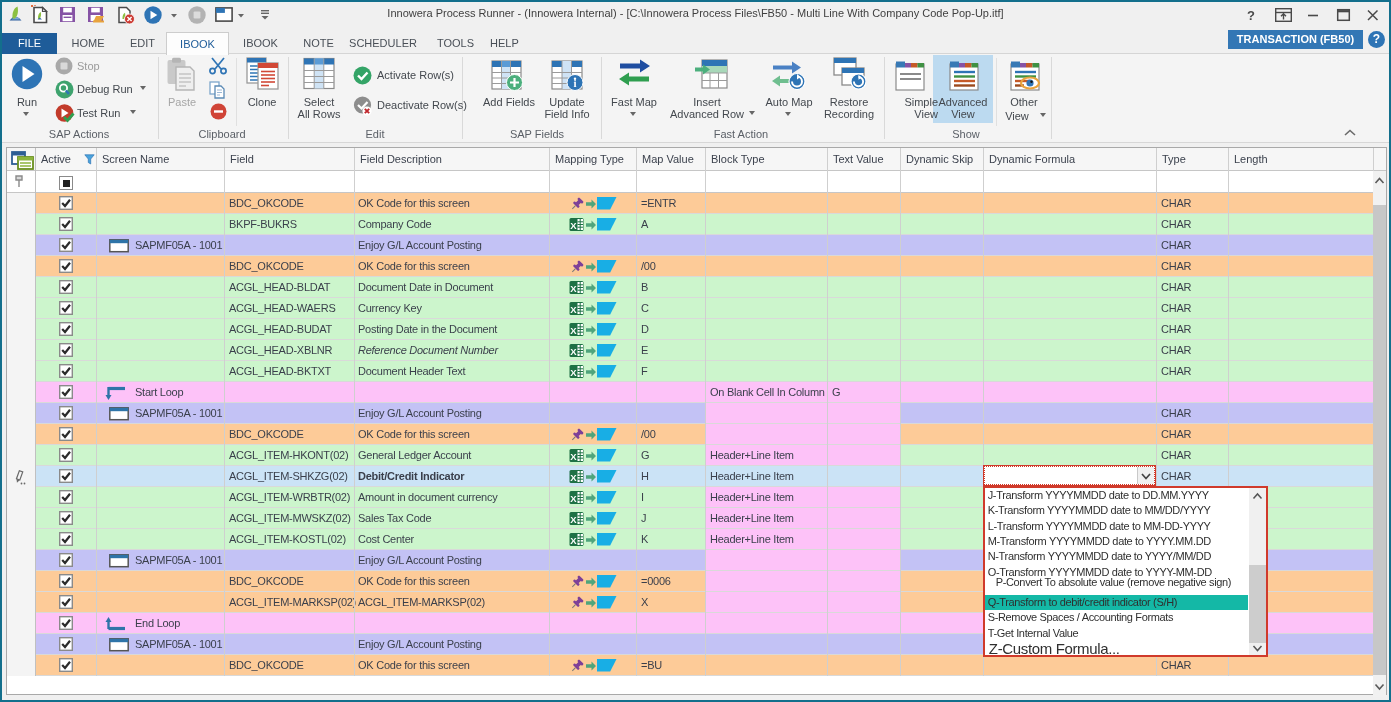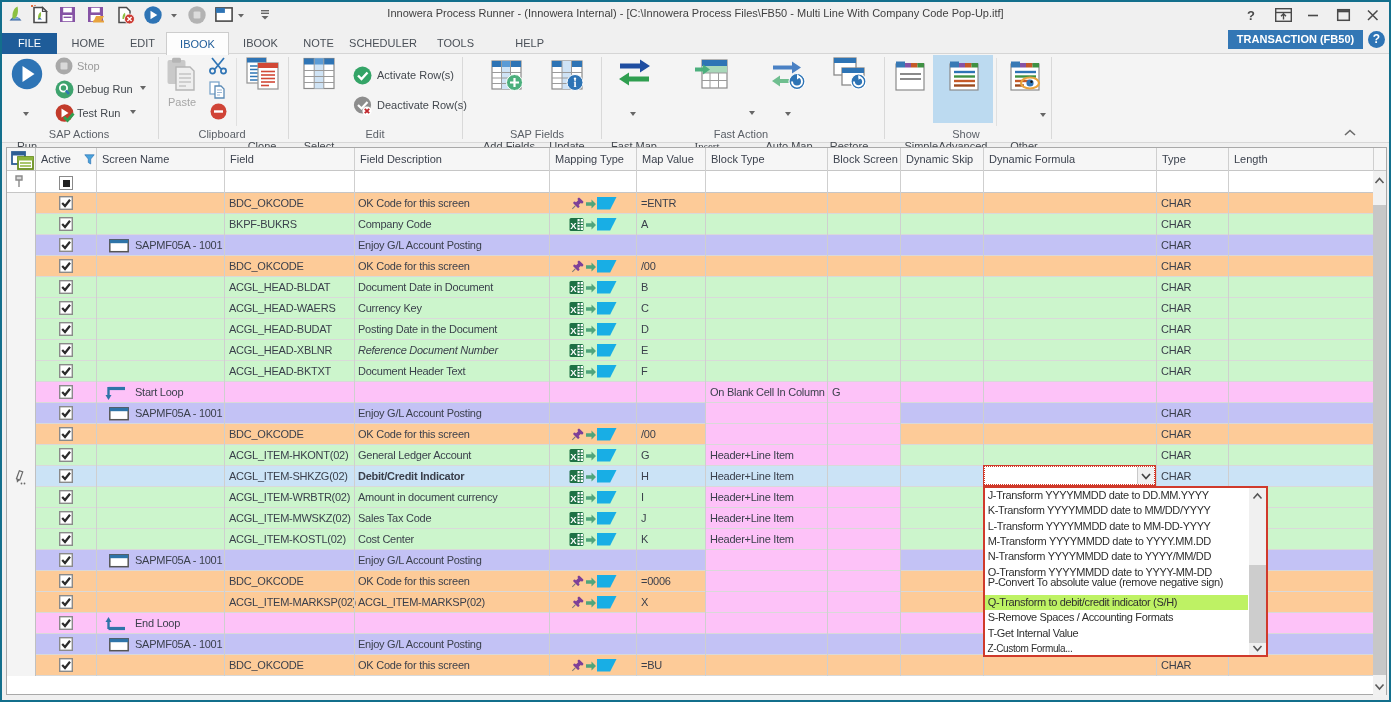"HELP" div.abs { text-align: right -> left }
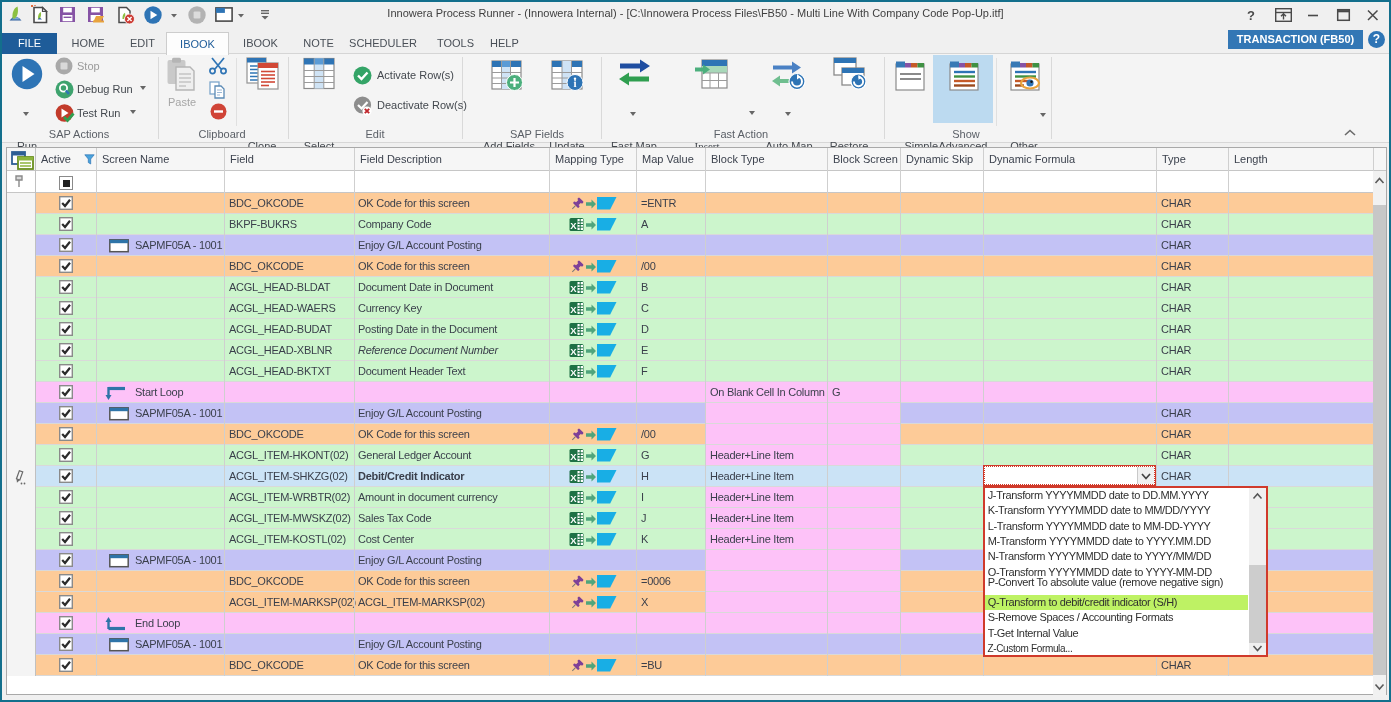"Run" .lbl { margin-top: 44px -> none }
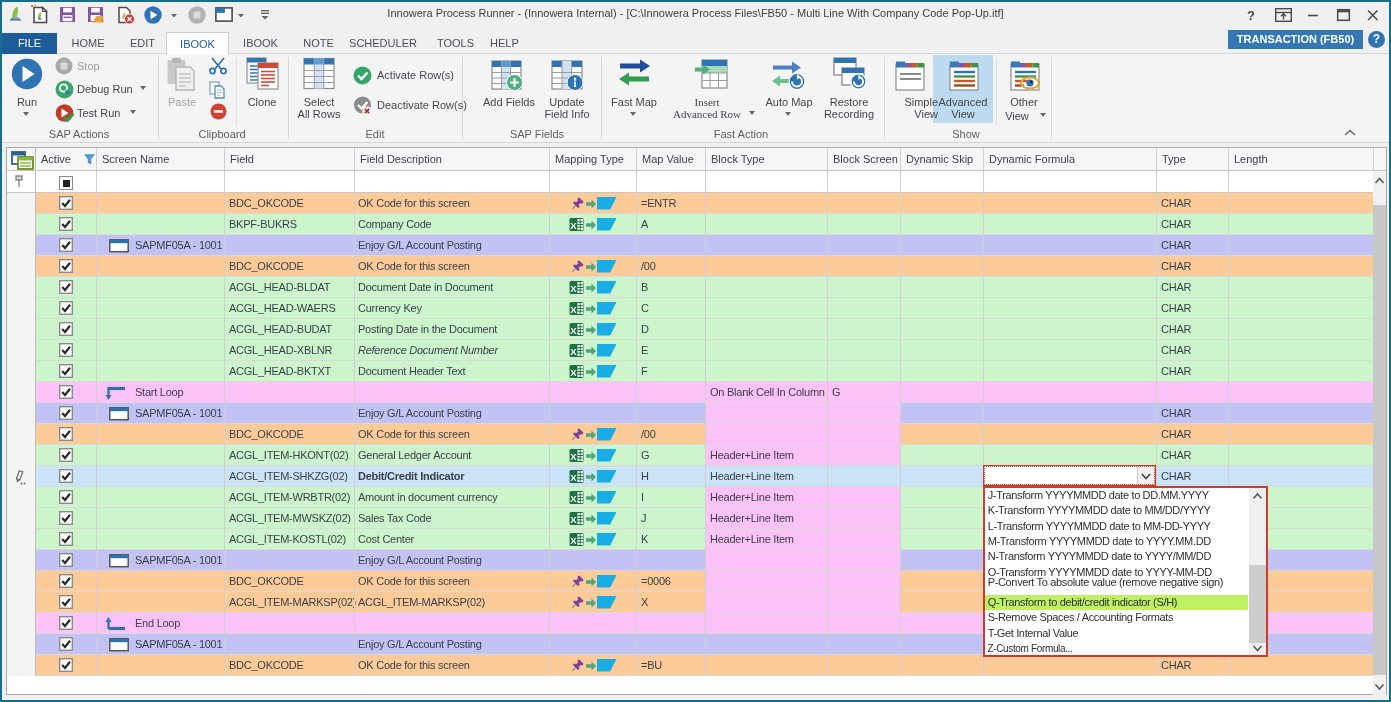"Insert" div.abs { font-family: Liberation Serif, serif -> none }
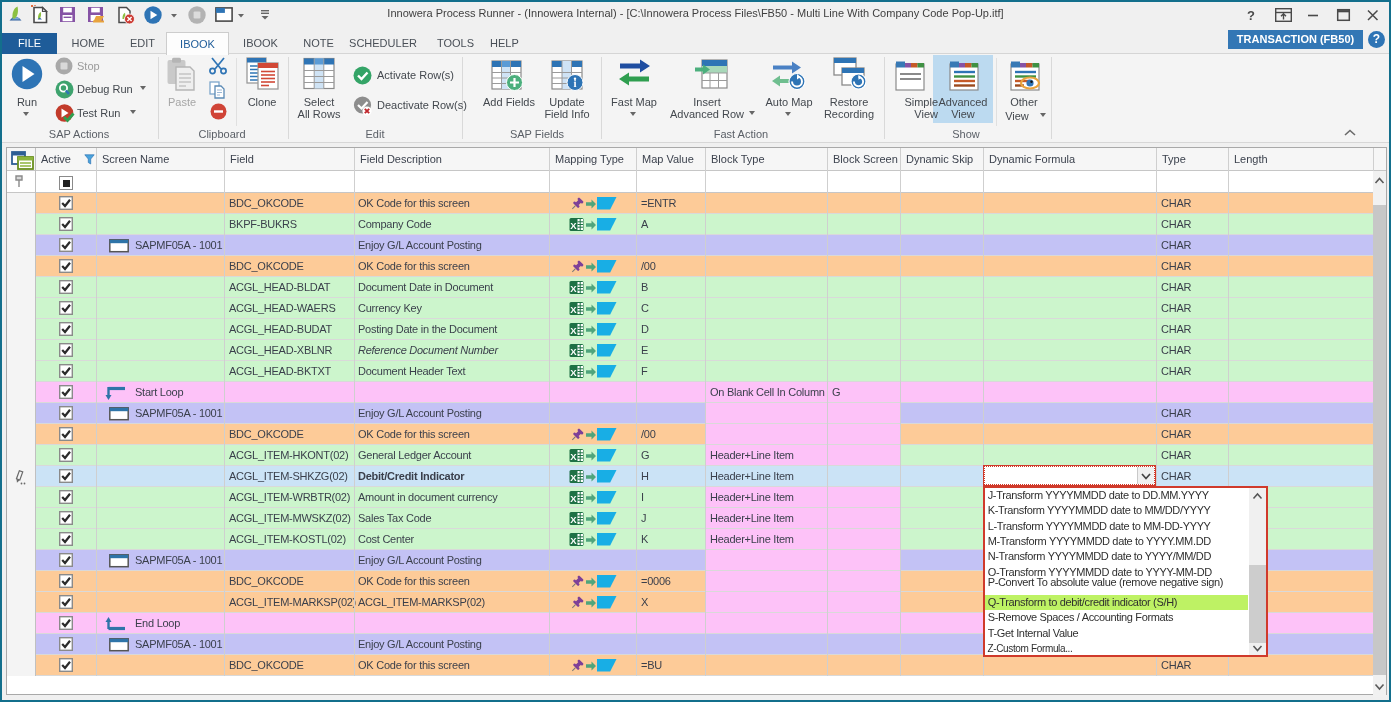"Block Screen" div.hcell { text: Block Screen -> Text Value }
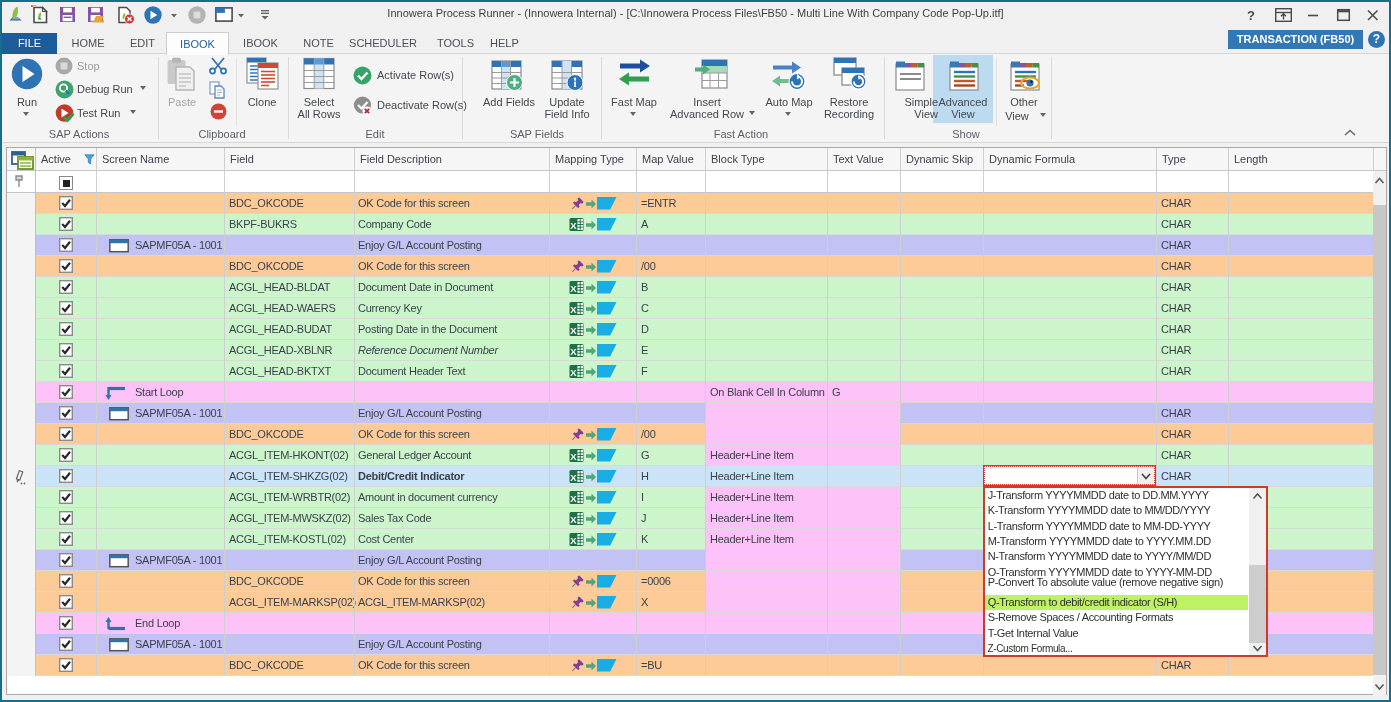"P-Convert To absolute value (remove" div.abs { padding-left: none -> 8px }
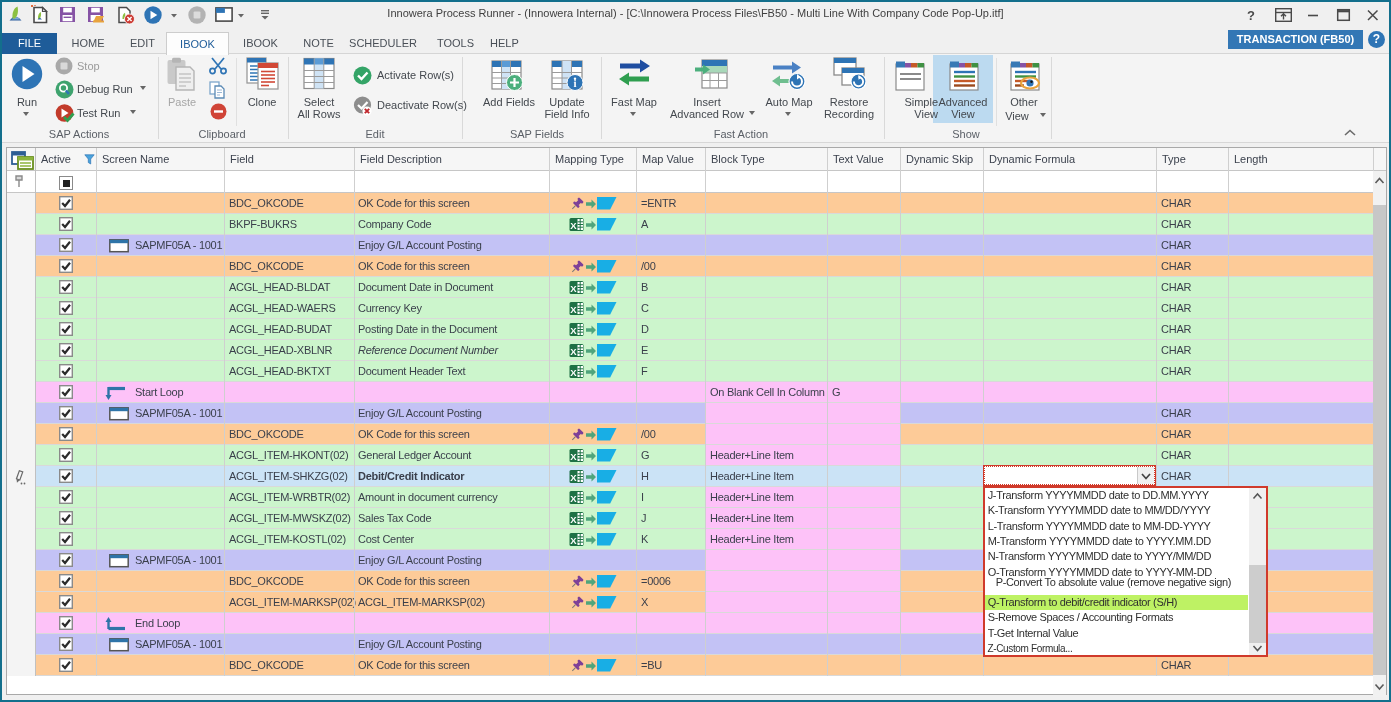"Q-Transform to debit/credit indicator" div.abs { background: #bef264 -> #14b8a6 }
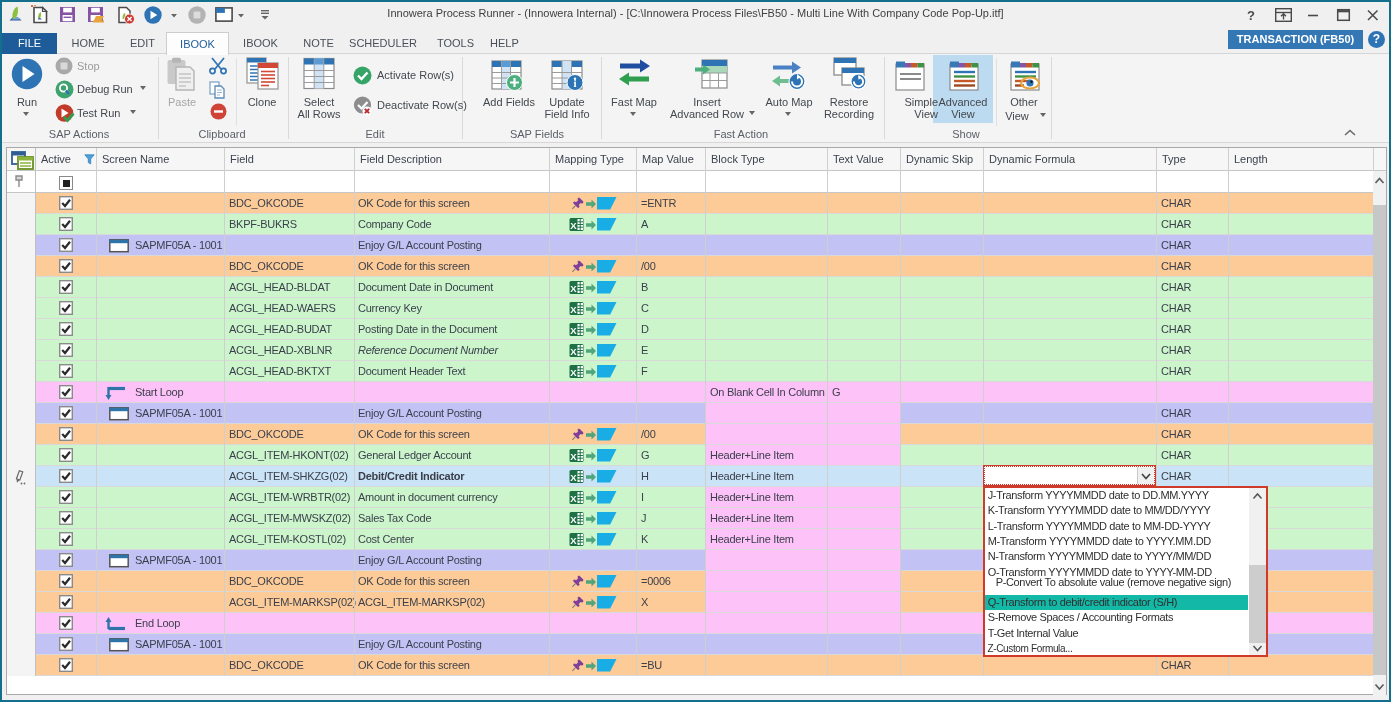"Z-Custom Formula..." div.abs { font-size: 10px -> 15px }
